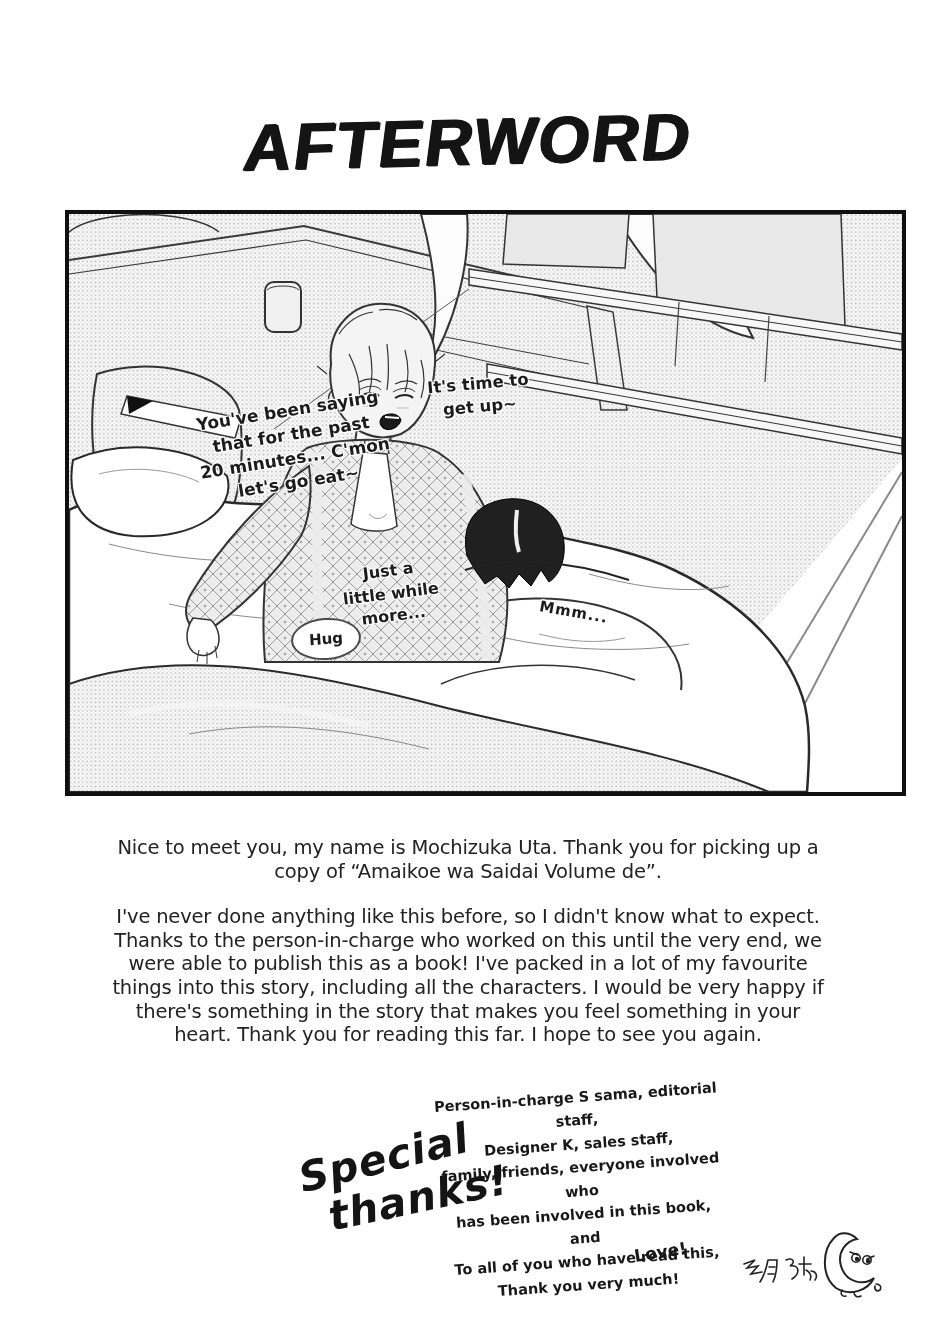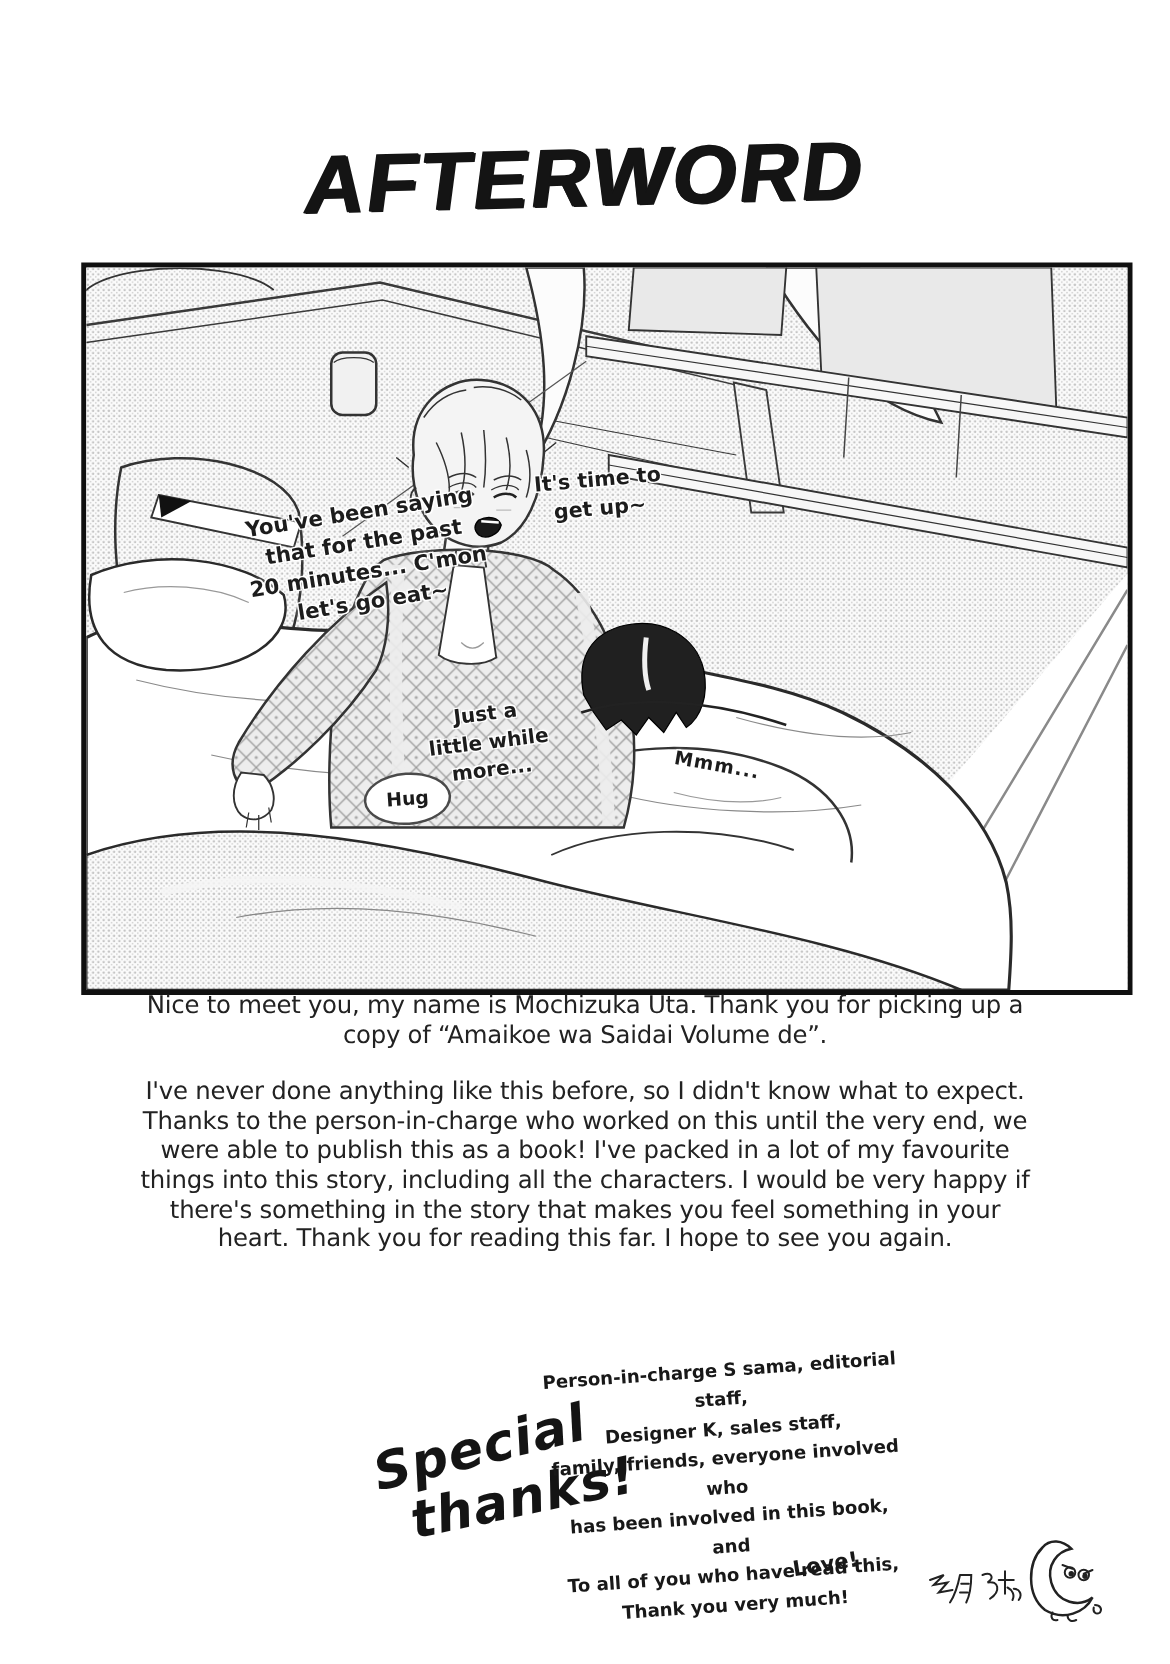"Nice to meet you, my" .afterword { top: 792px -> 836px }
